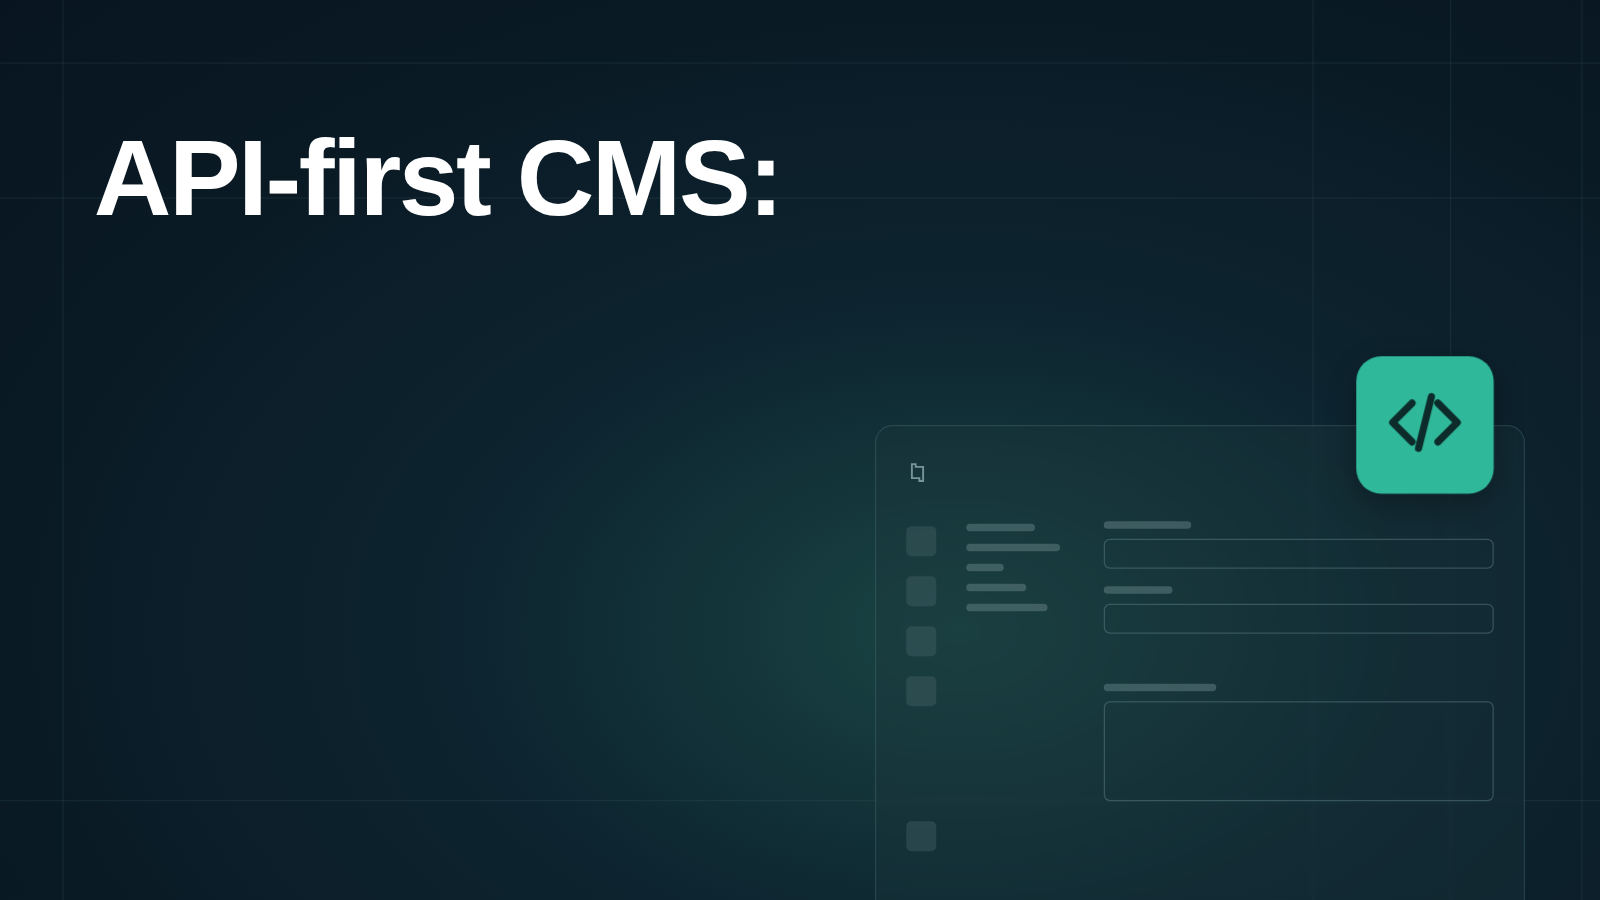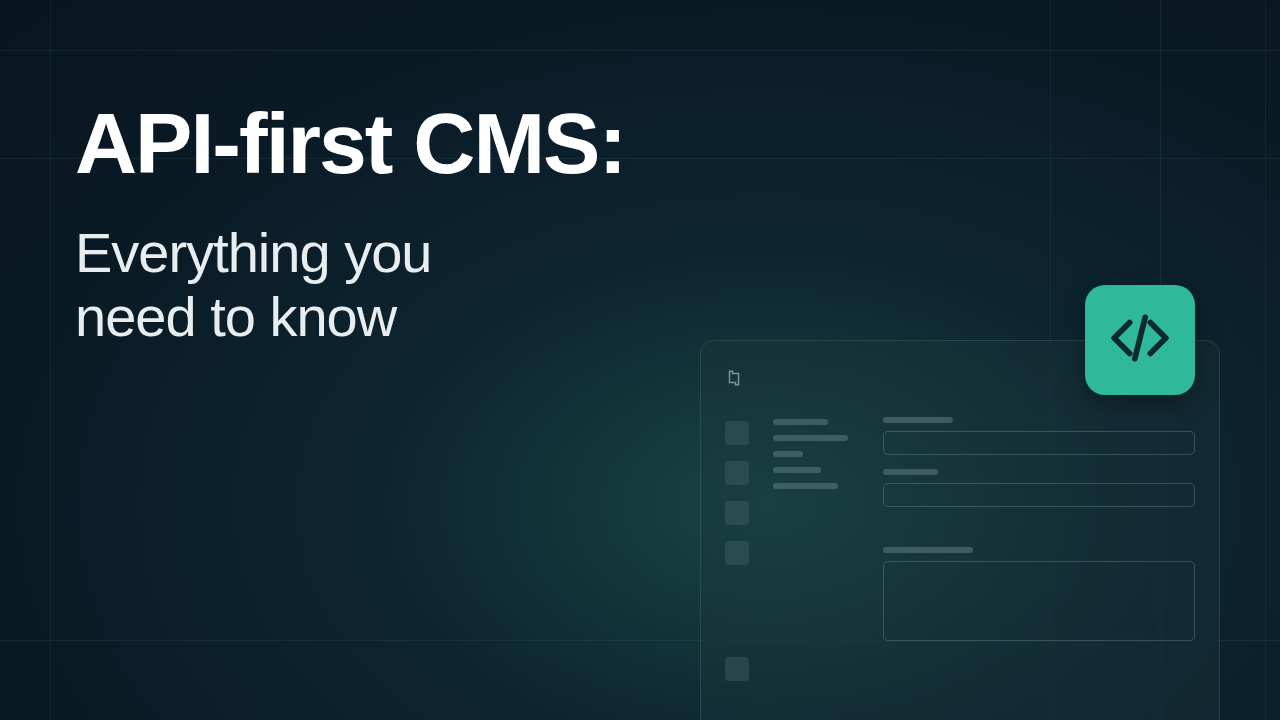"API-first CMS:" .title { margin-bottom: 35px -> 23px }
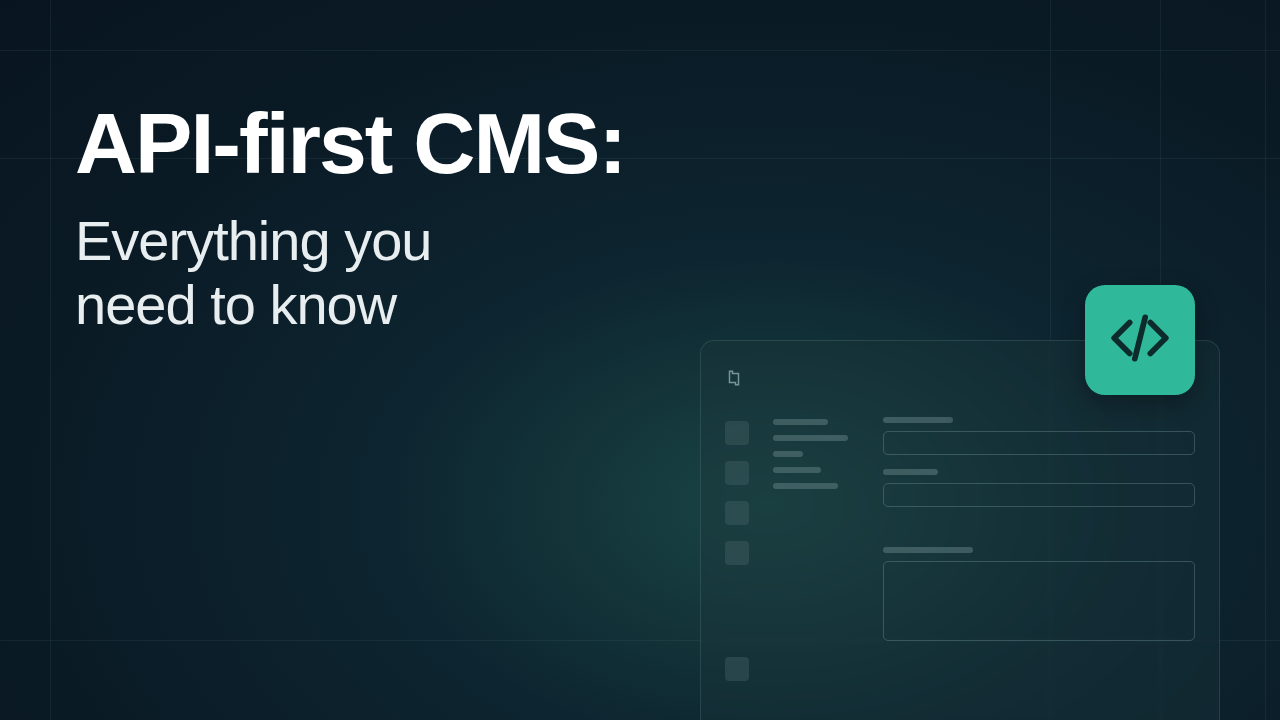"Everything you" p.subtitle { html: <p> <span>Everything you</span><br> <span>need to know</span> </p> -> none }
